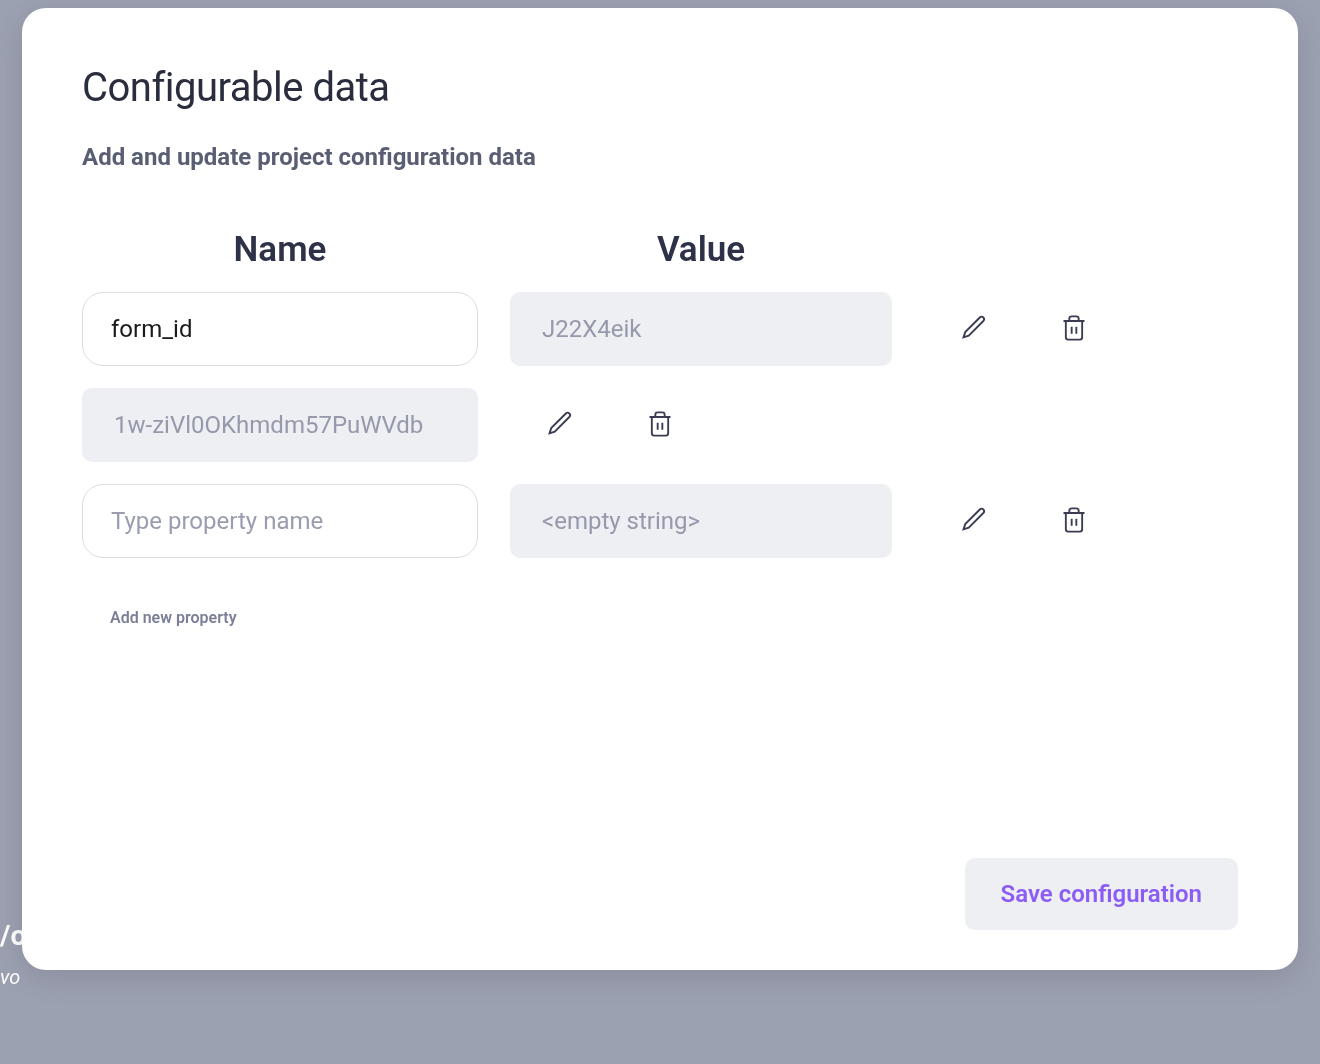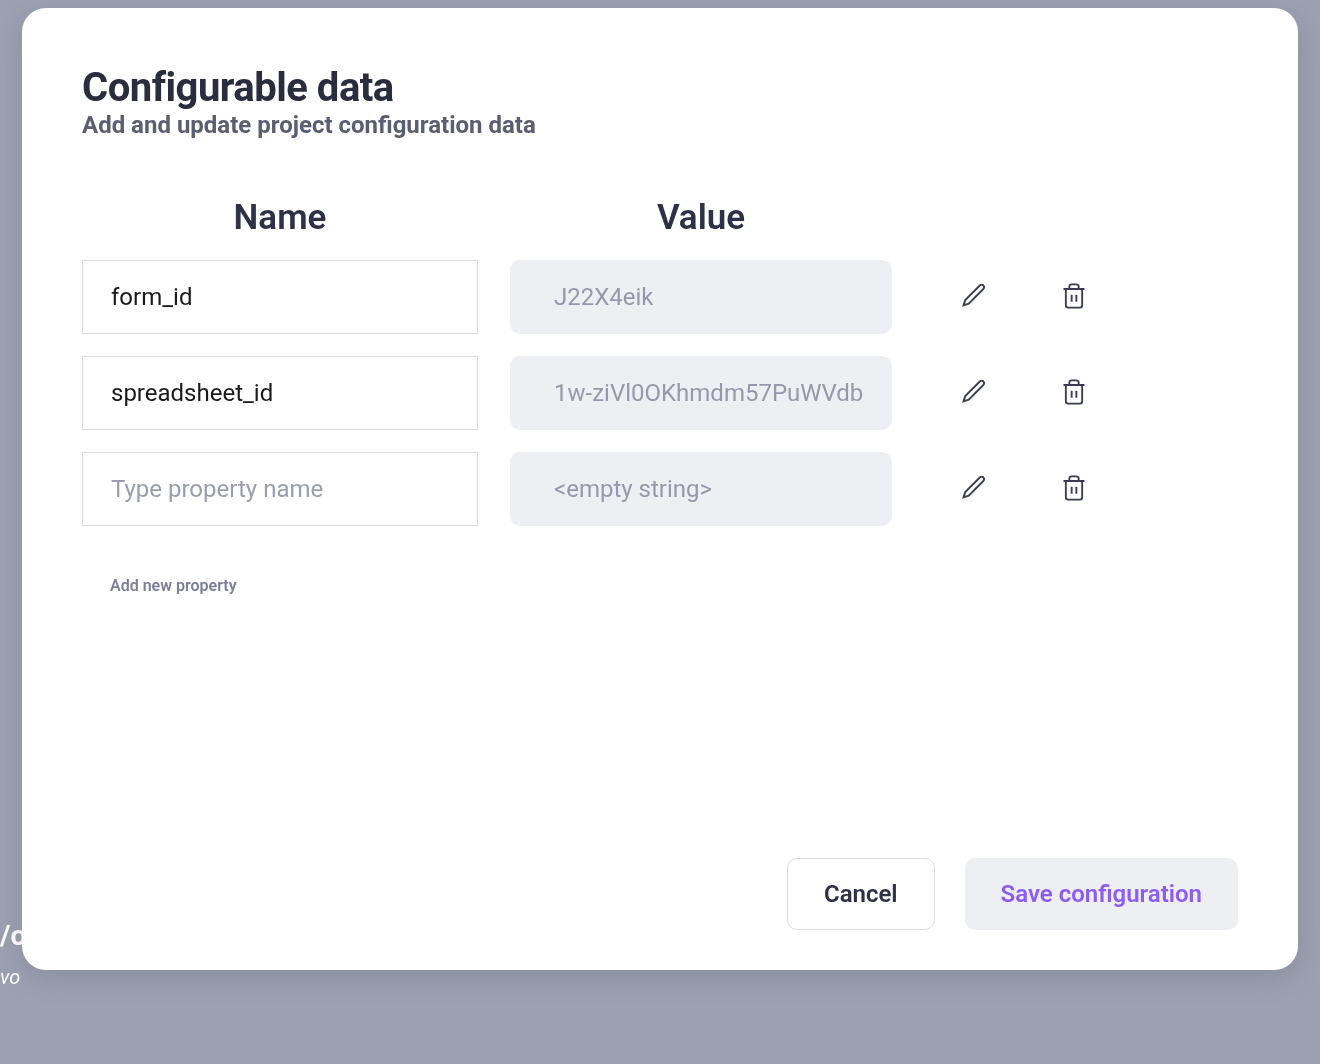"Configurable data" .modal-title { font-weight: 700 -> 400; margin-bottom: none -> 32px }
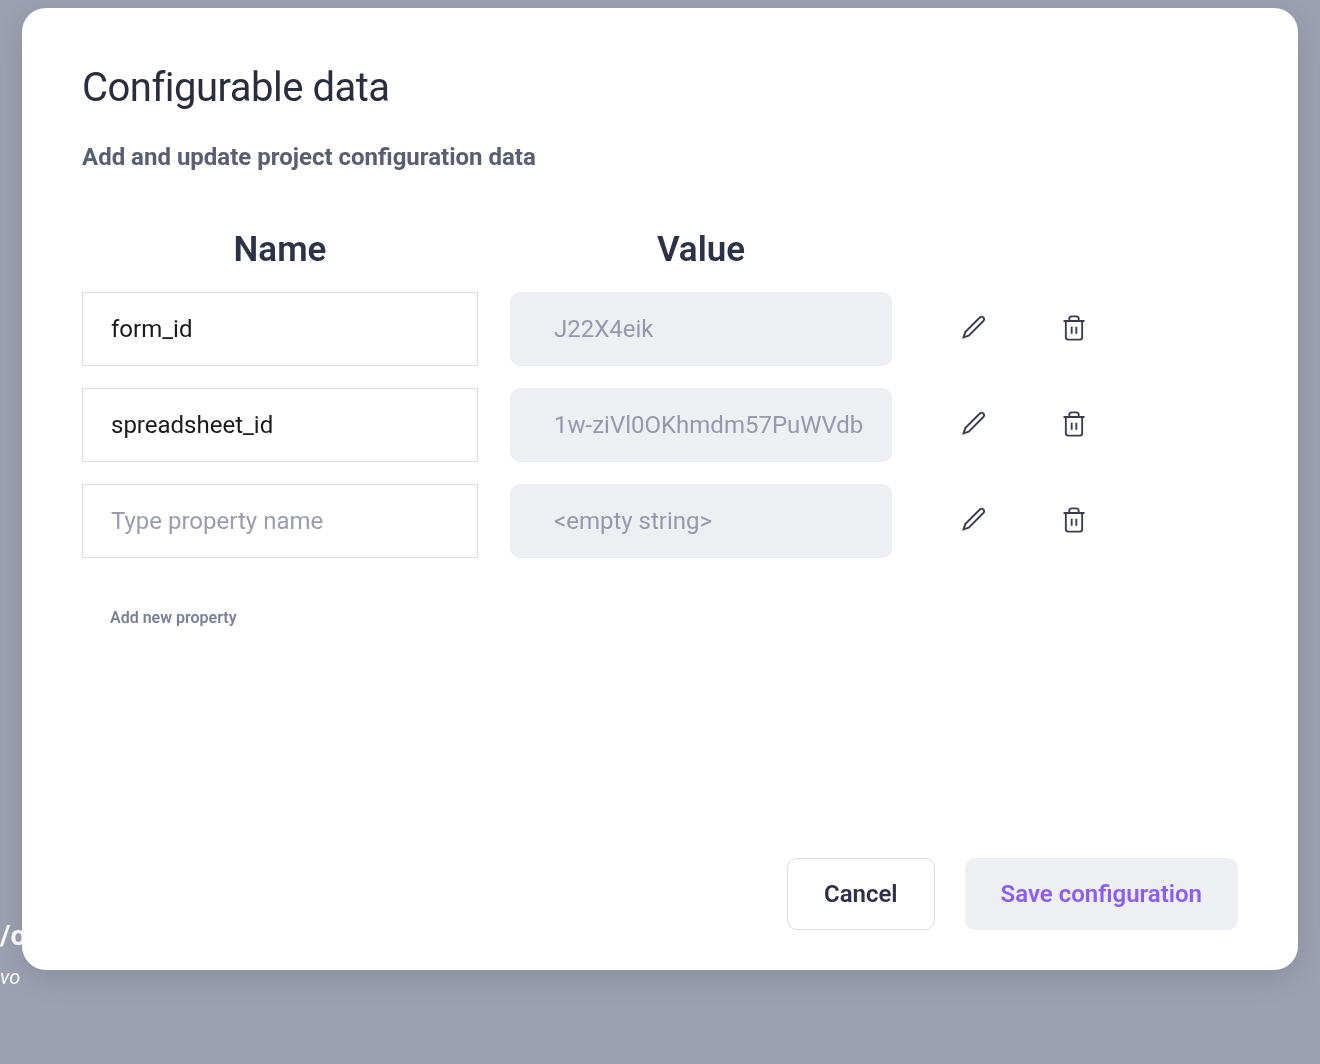"form_id" .name-input { border-radius: 0 -> 21px }
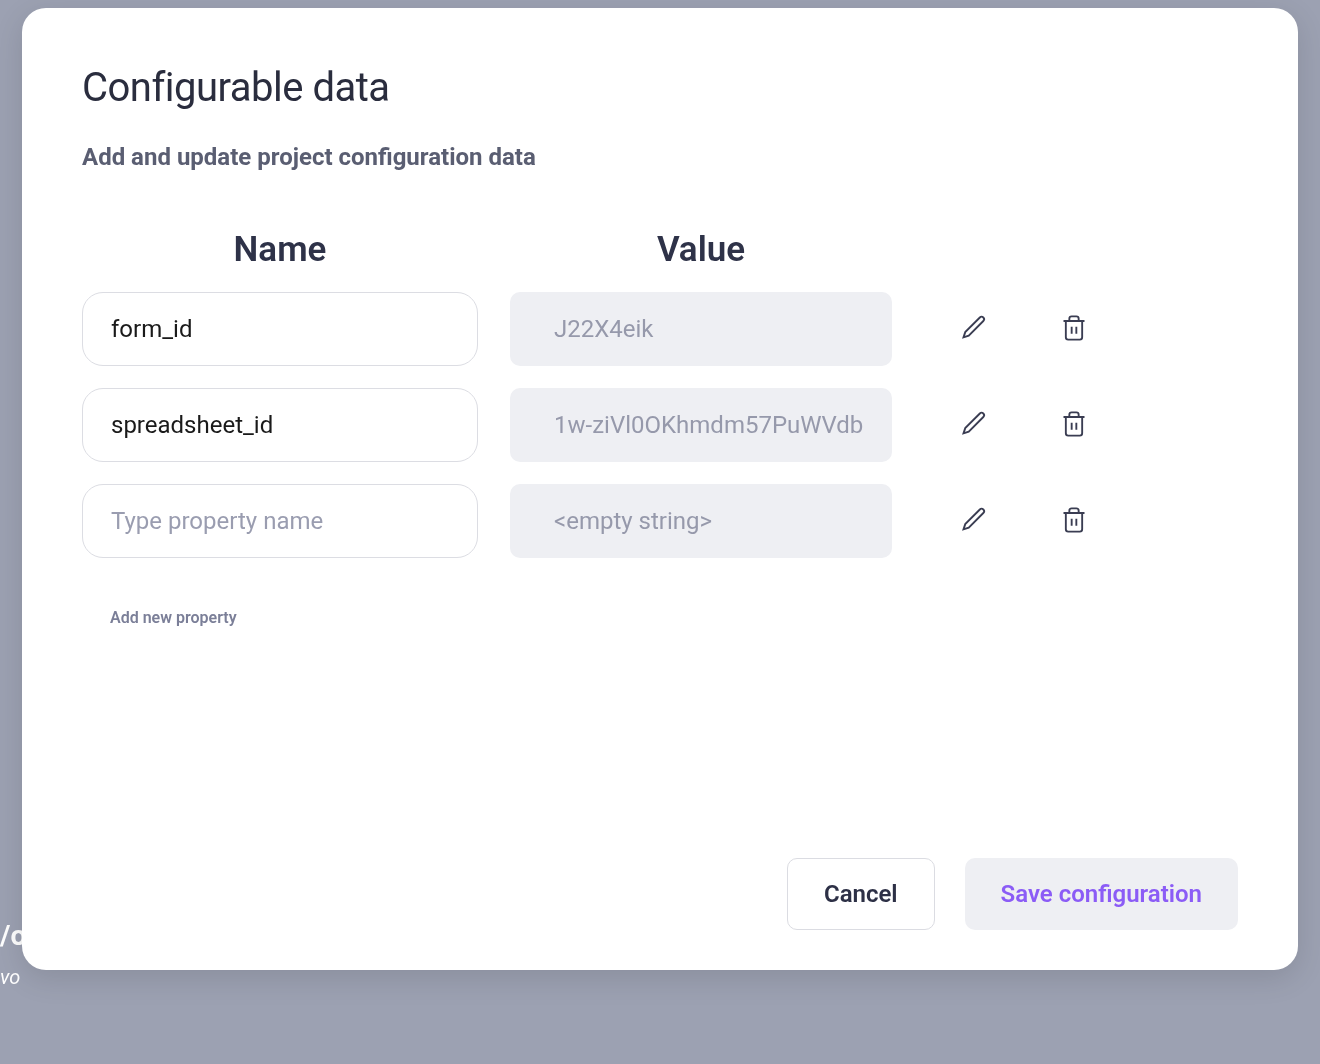"J22X4eik" .value-display { padding: 0 44px -> 0 32px }
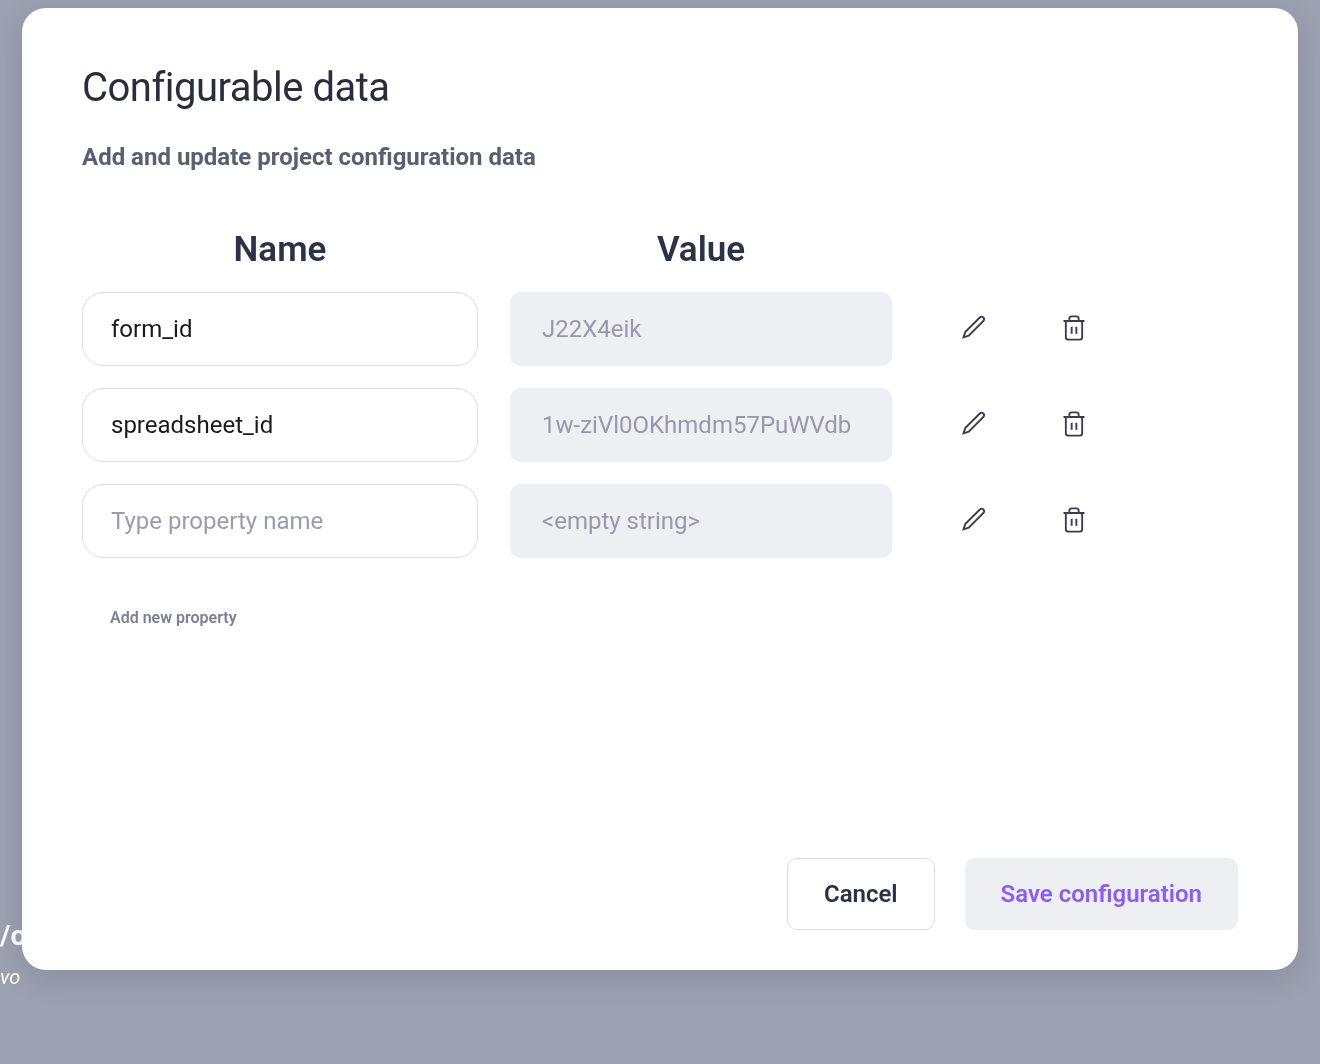"spreadsheet_id" input.name-input { html: <input> -> none }
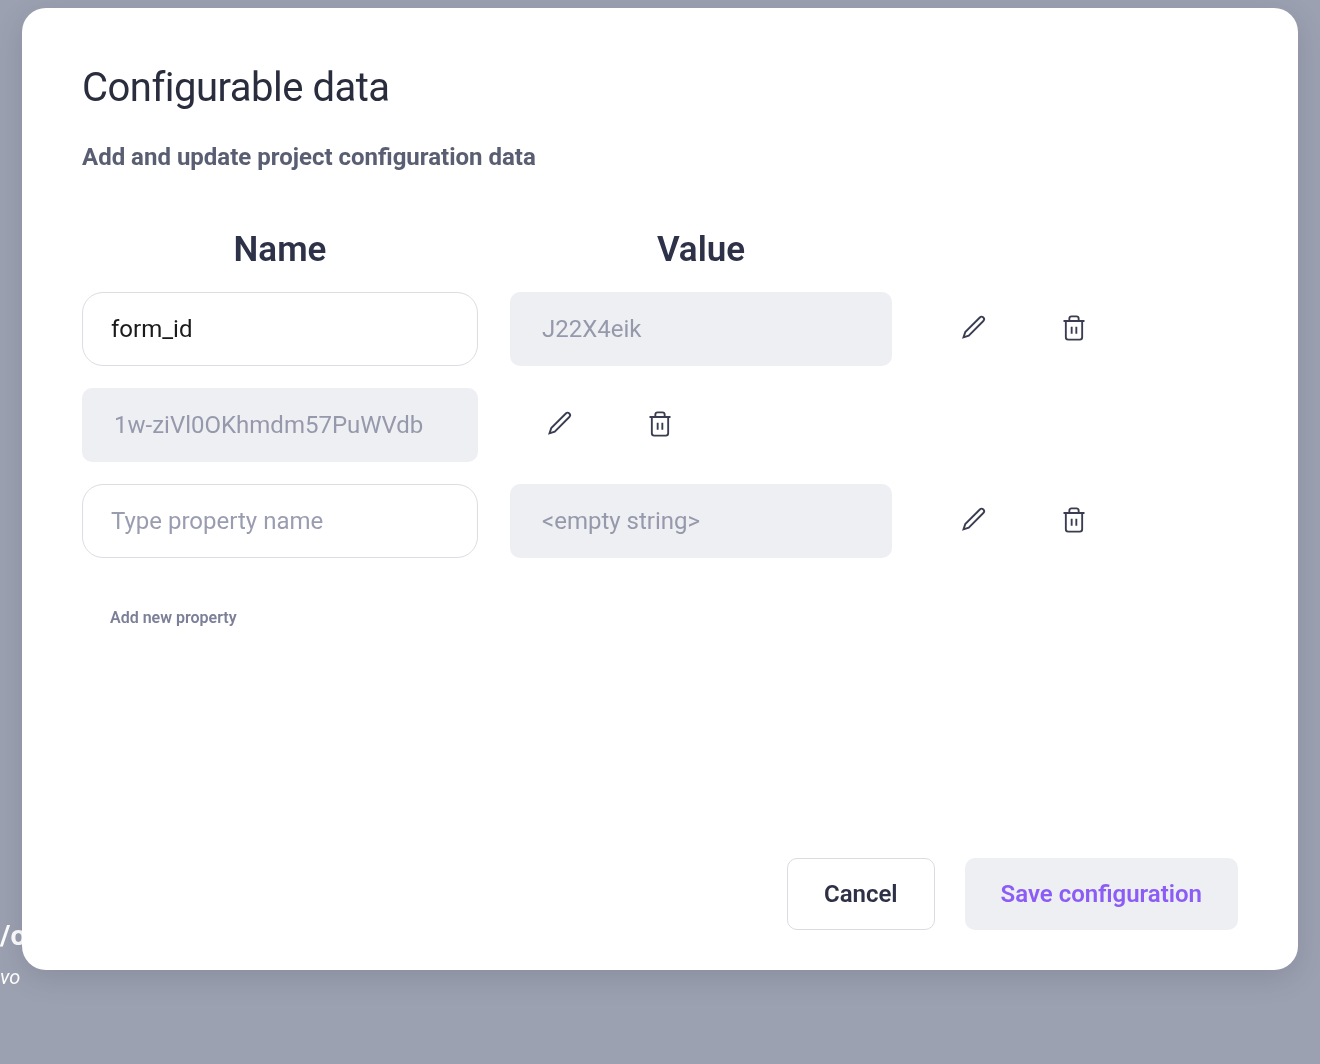"Cancel" button.btn { html: <button>Cancel</button> -> none }
